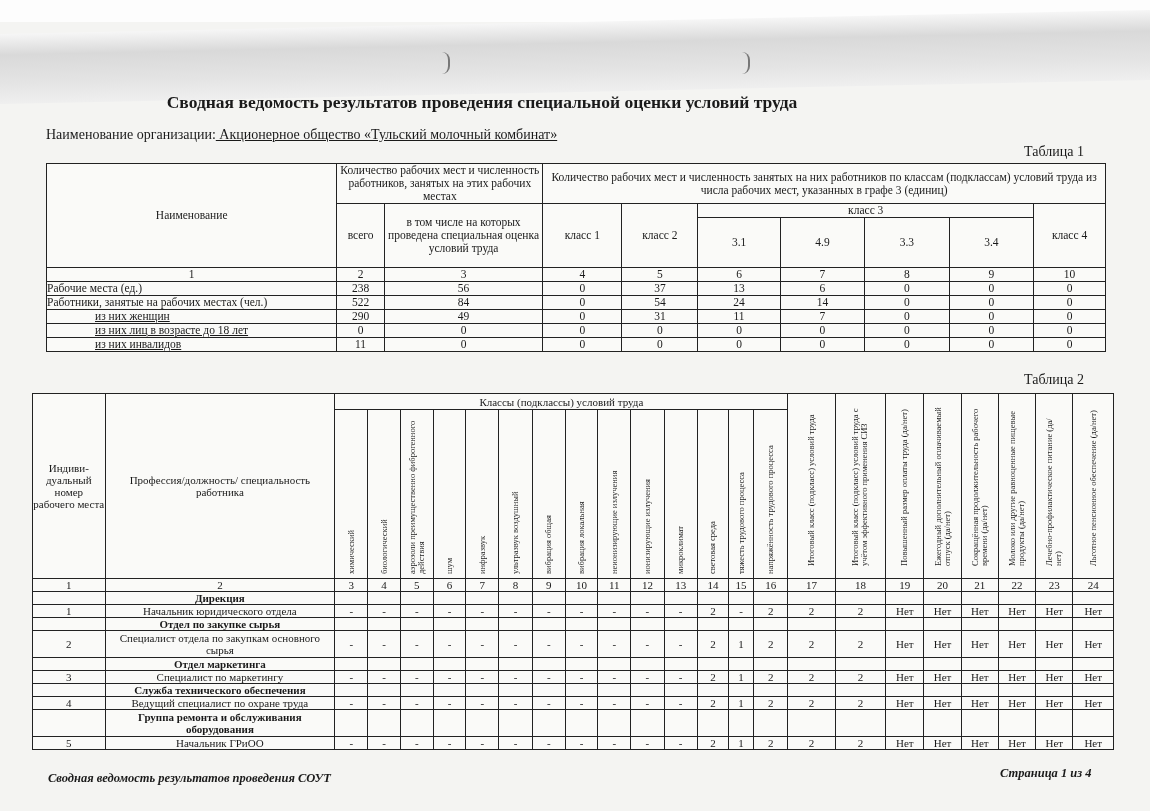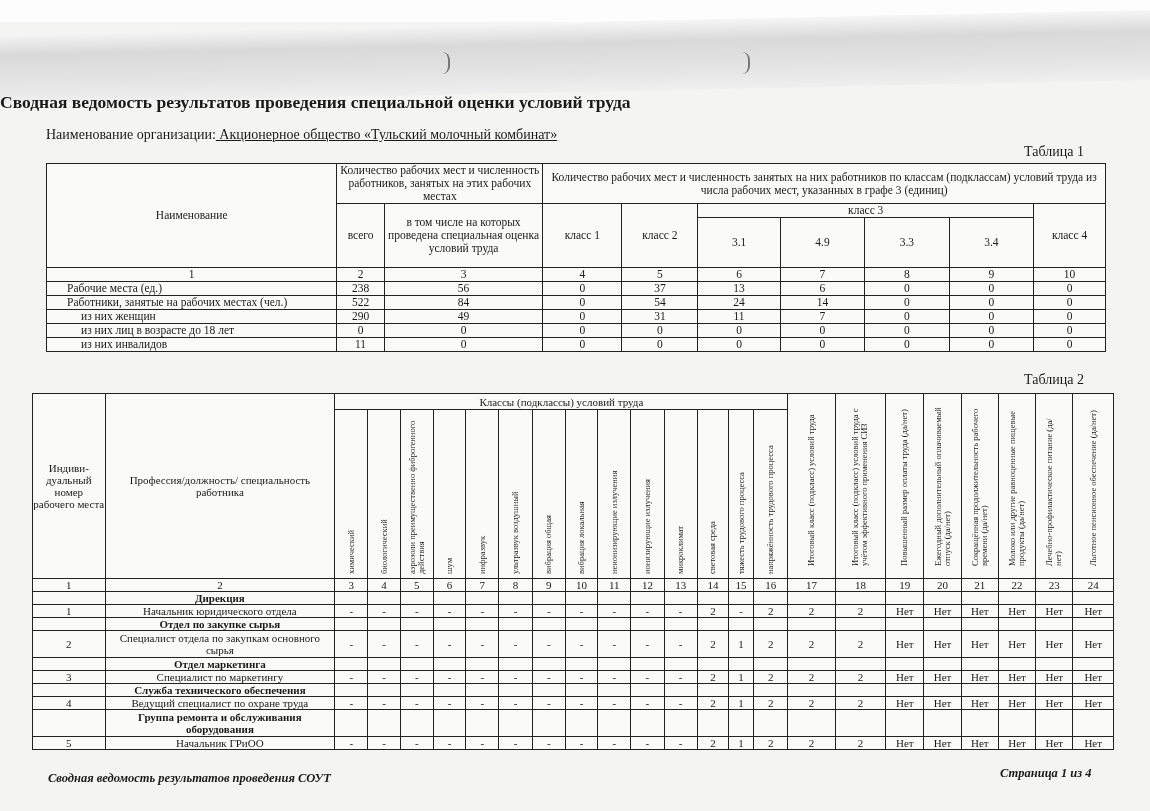"Сводная ведомость результатов проведения" .title { text-align: left -> center }
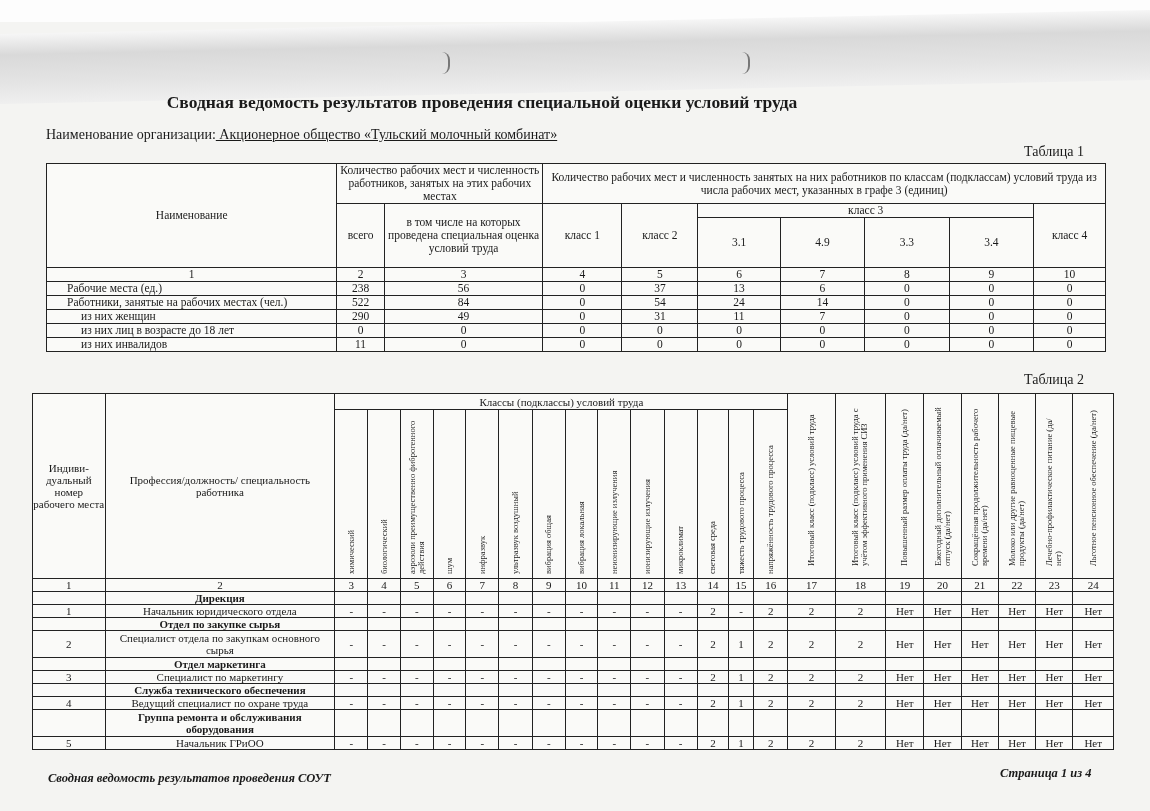"Рабочие места (ед.)" #t1 .name { padding-left: 20px -> 0 }
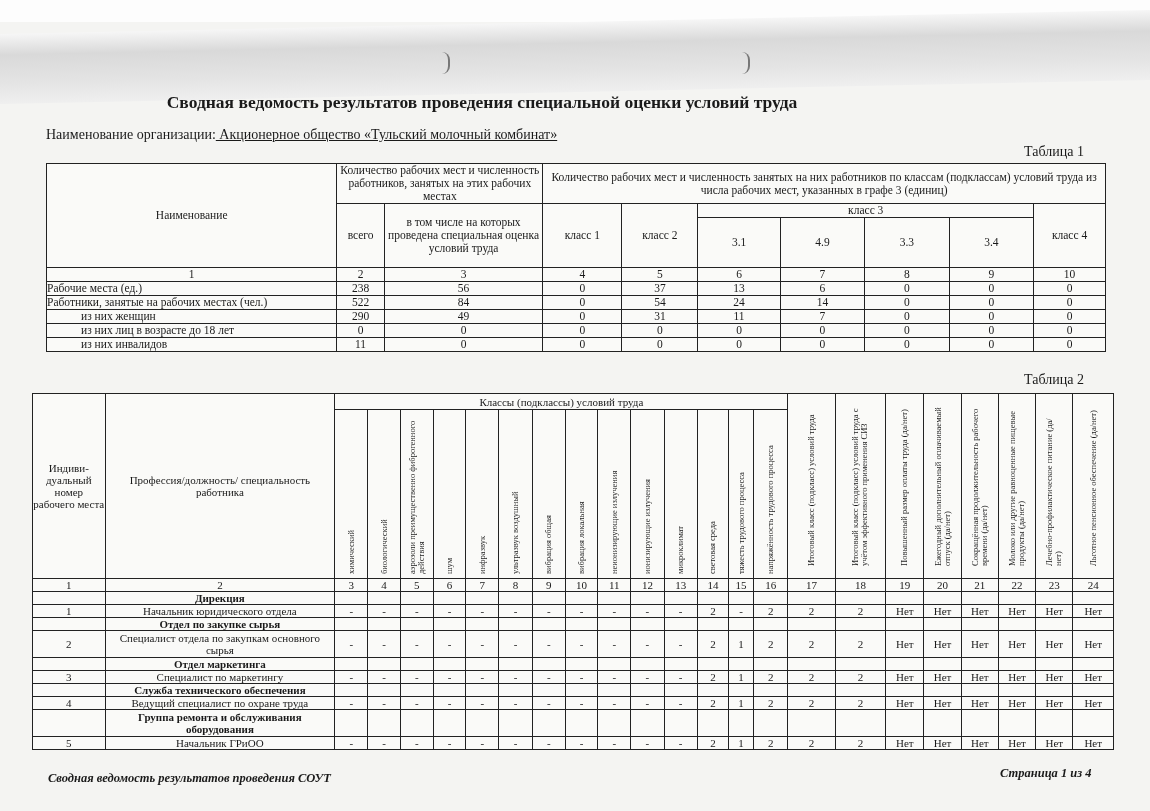"из них женщин" #t1 .ind { padding-left: 34px -> 48px; text-decoration: none -> underline }
